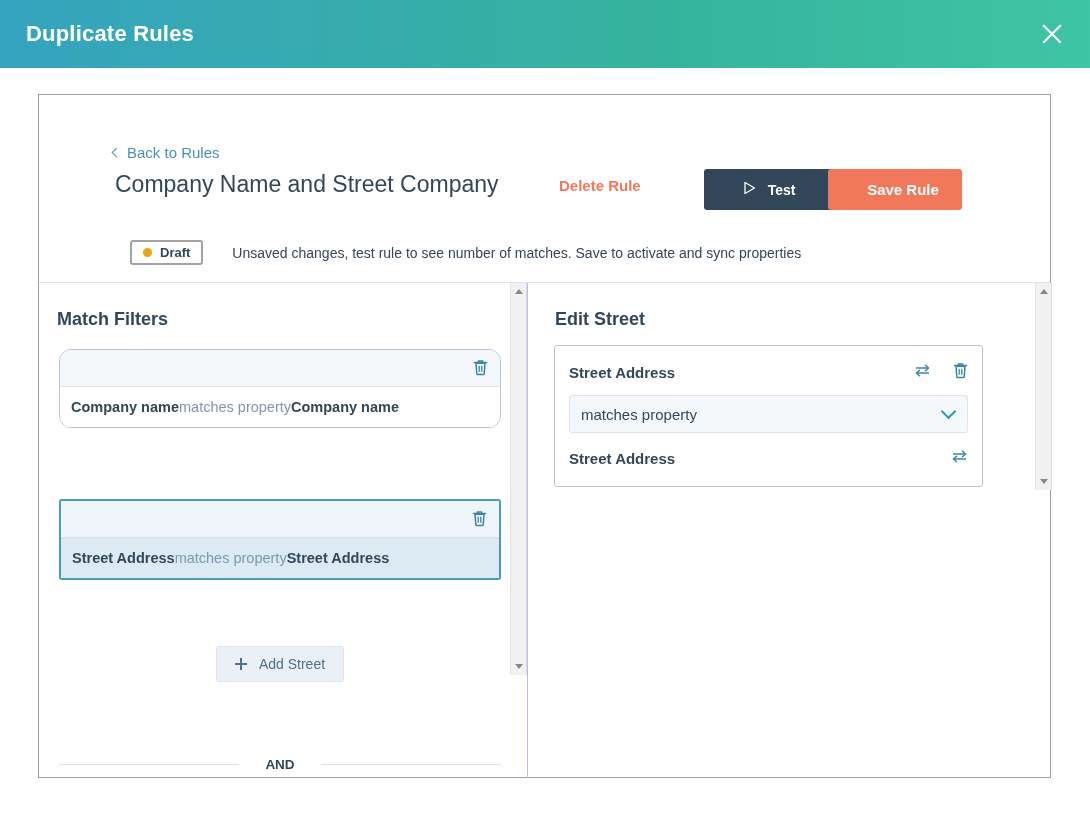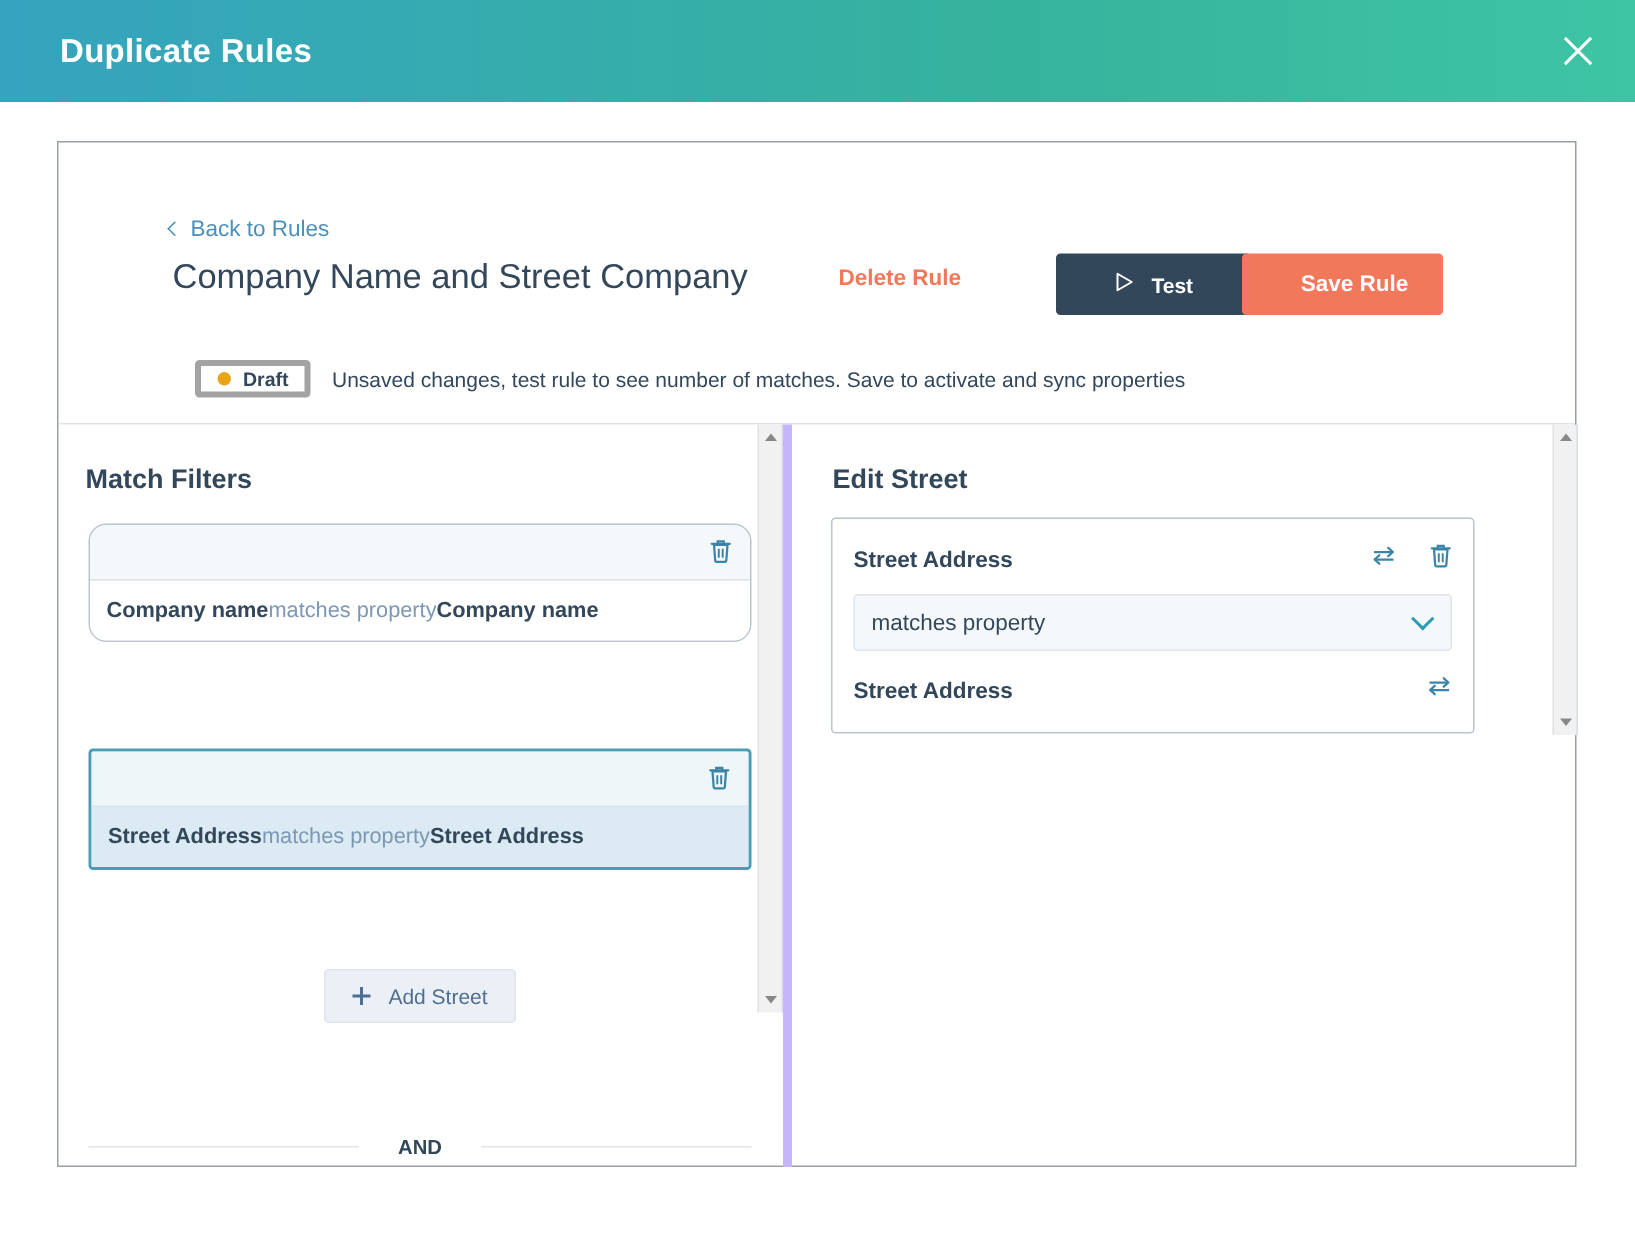"Duplicate Rules" .topbar-title { margin-left: 40px -> 26px }
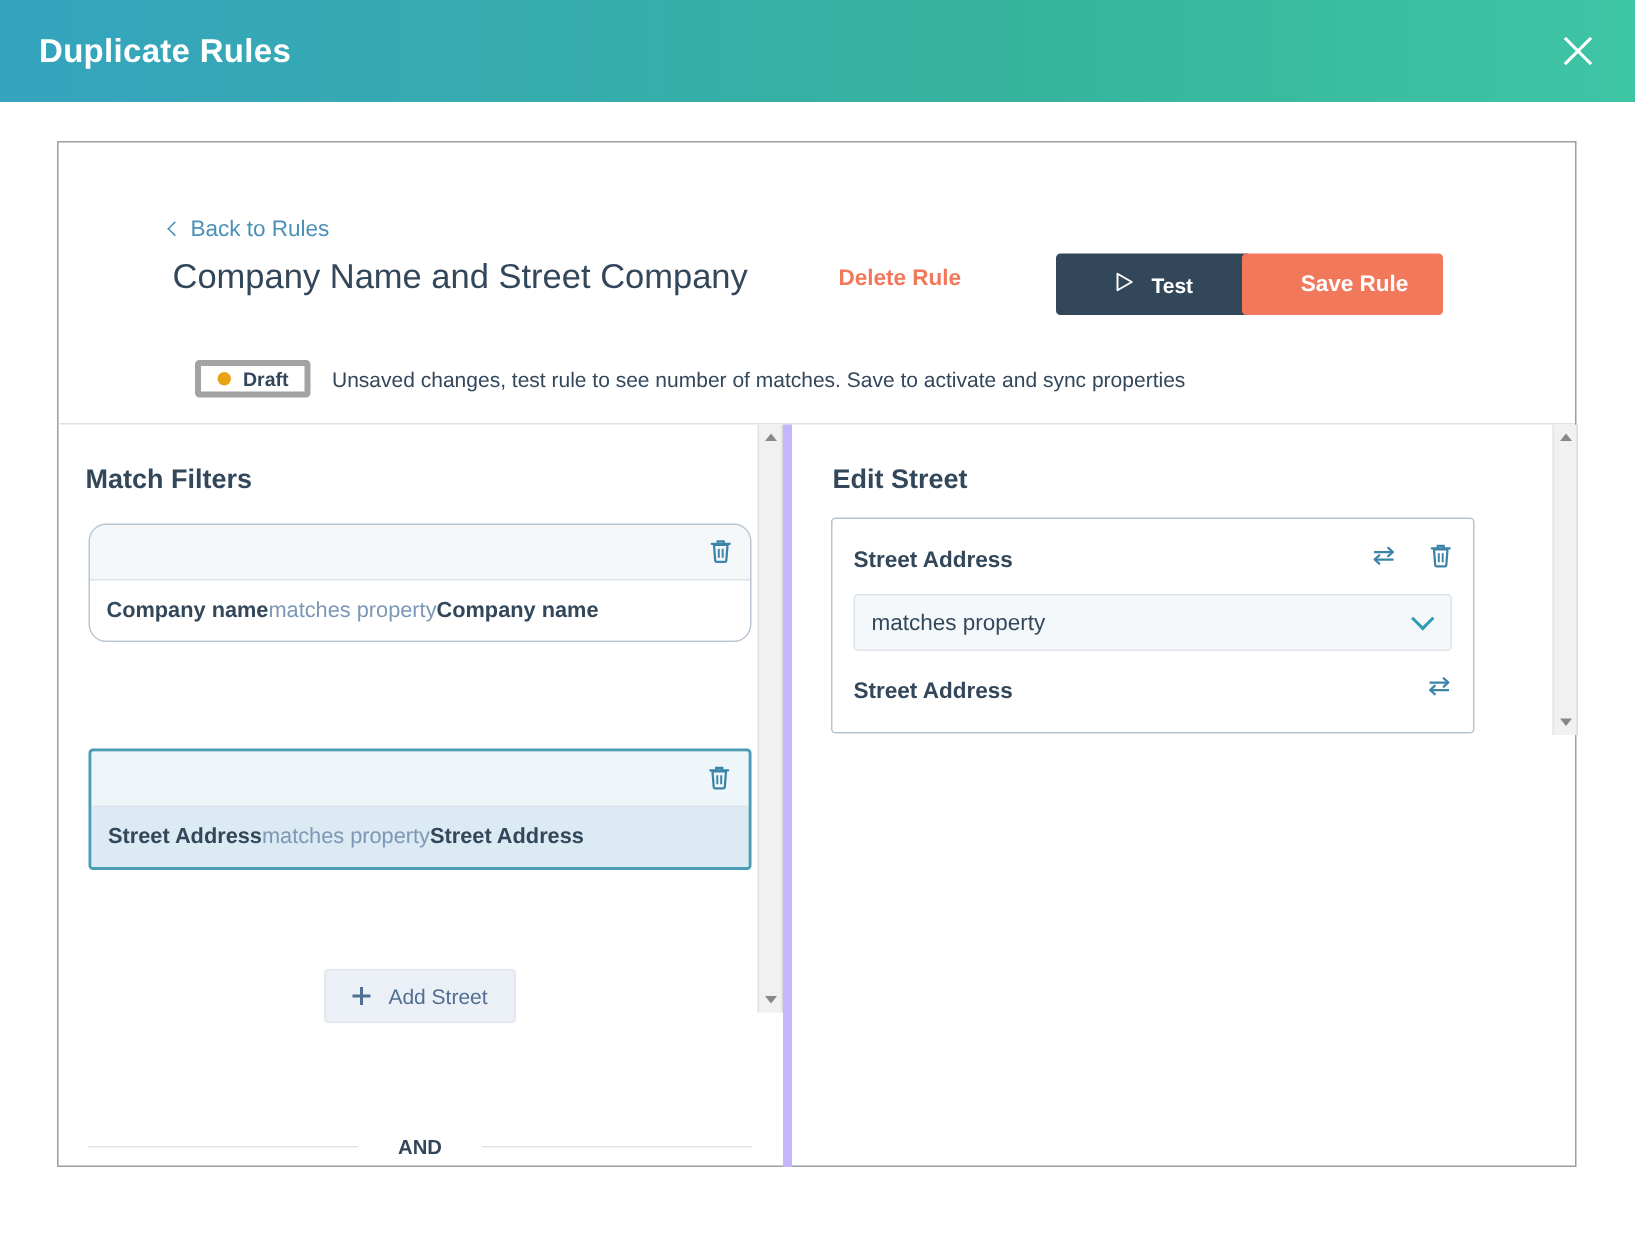"Draft" .draft-badge { border: 4px solid #a3a3a3 -> 2px solid #a3a3a3 }
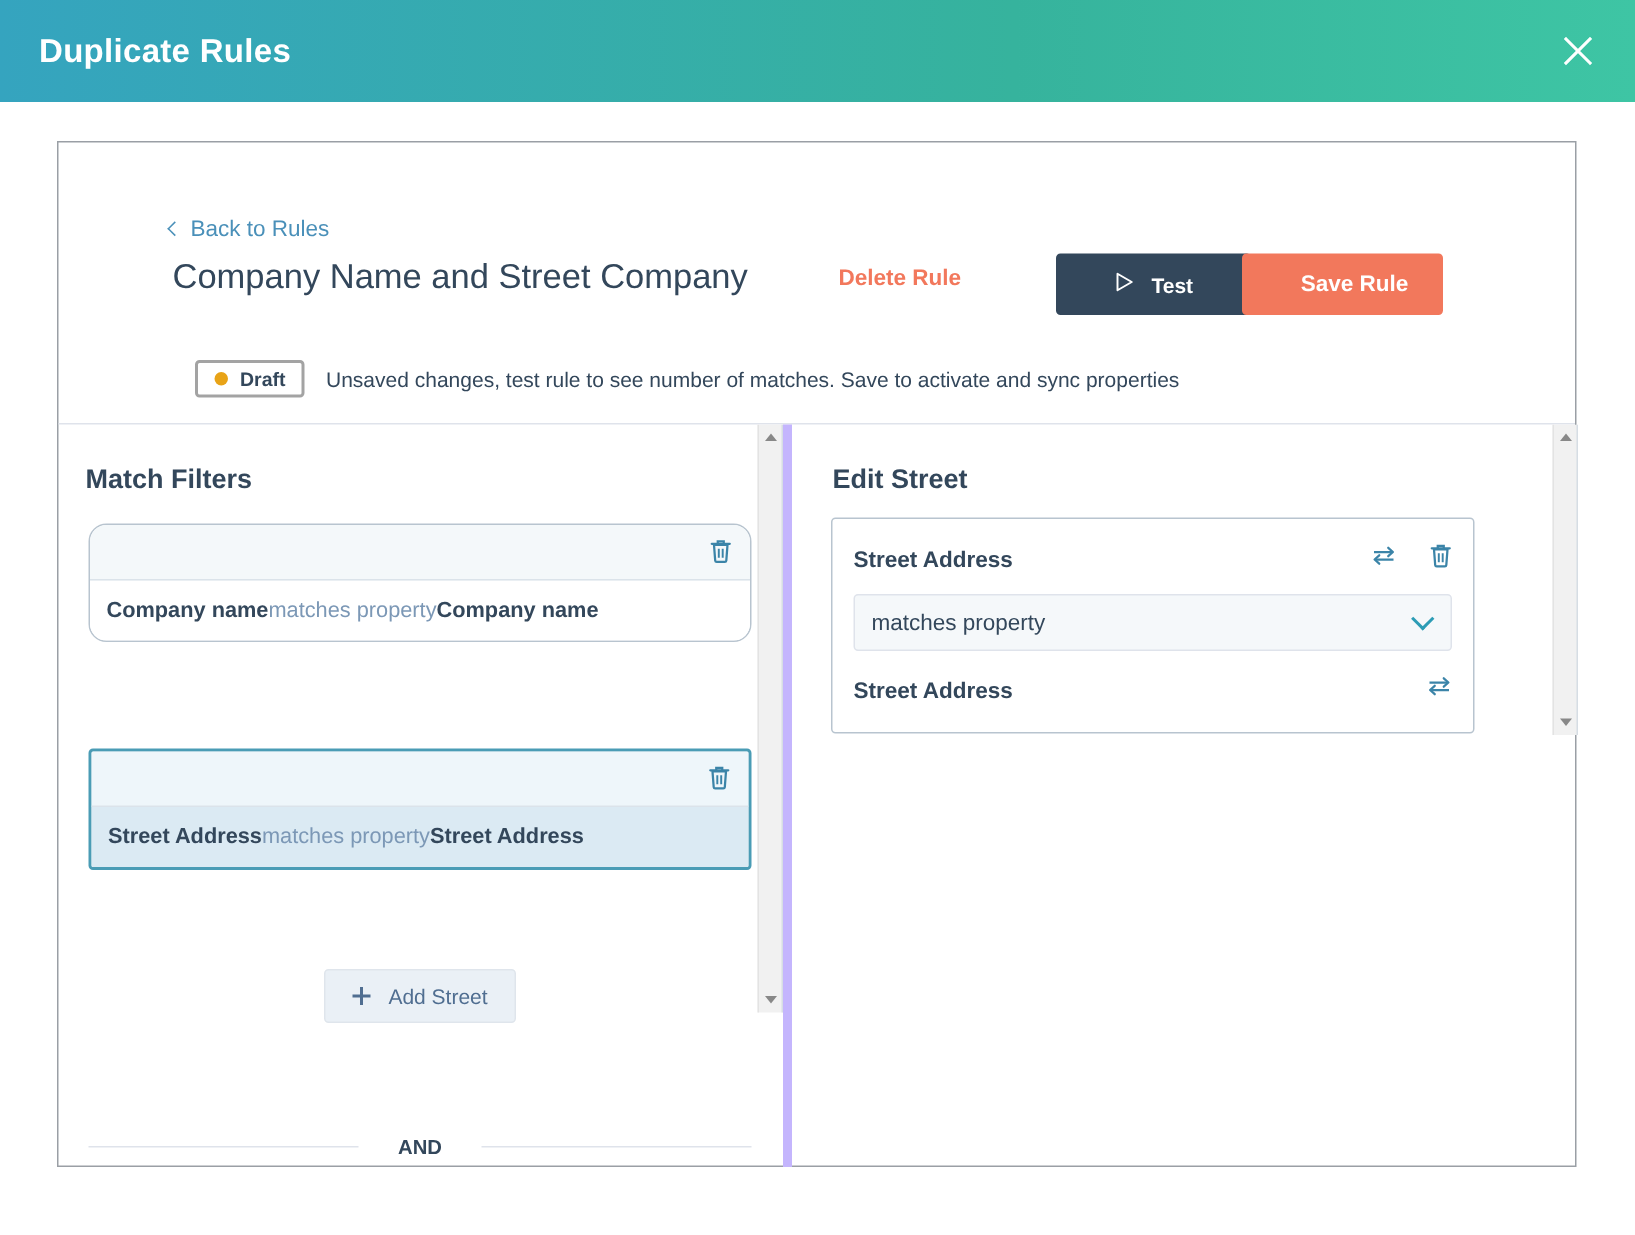"Unsaved changes, test rule to" .status-text { margin-left: 14px -> 29px }
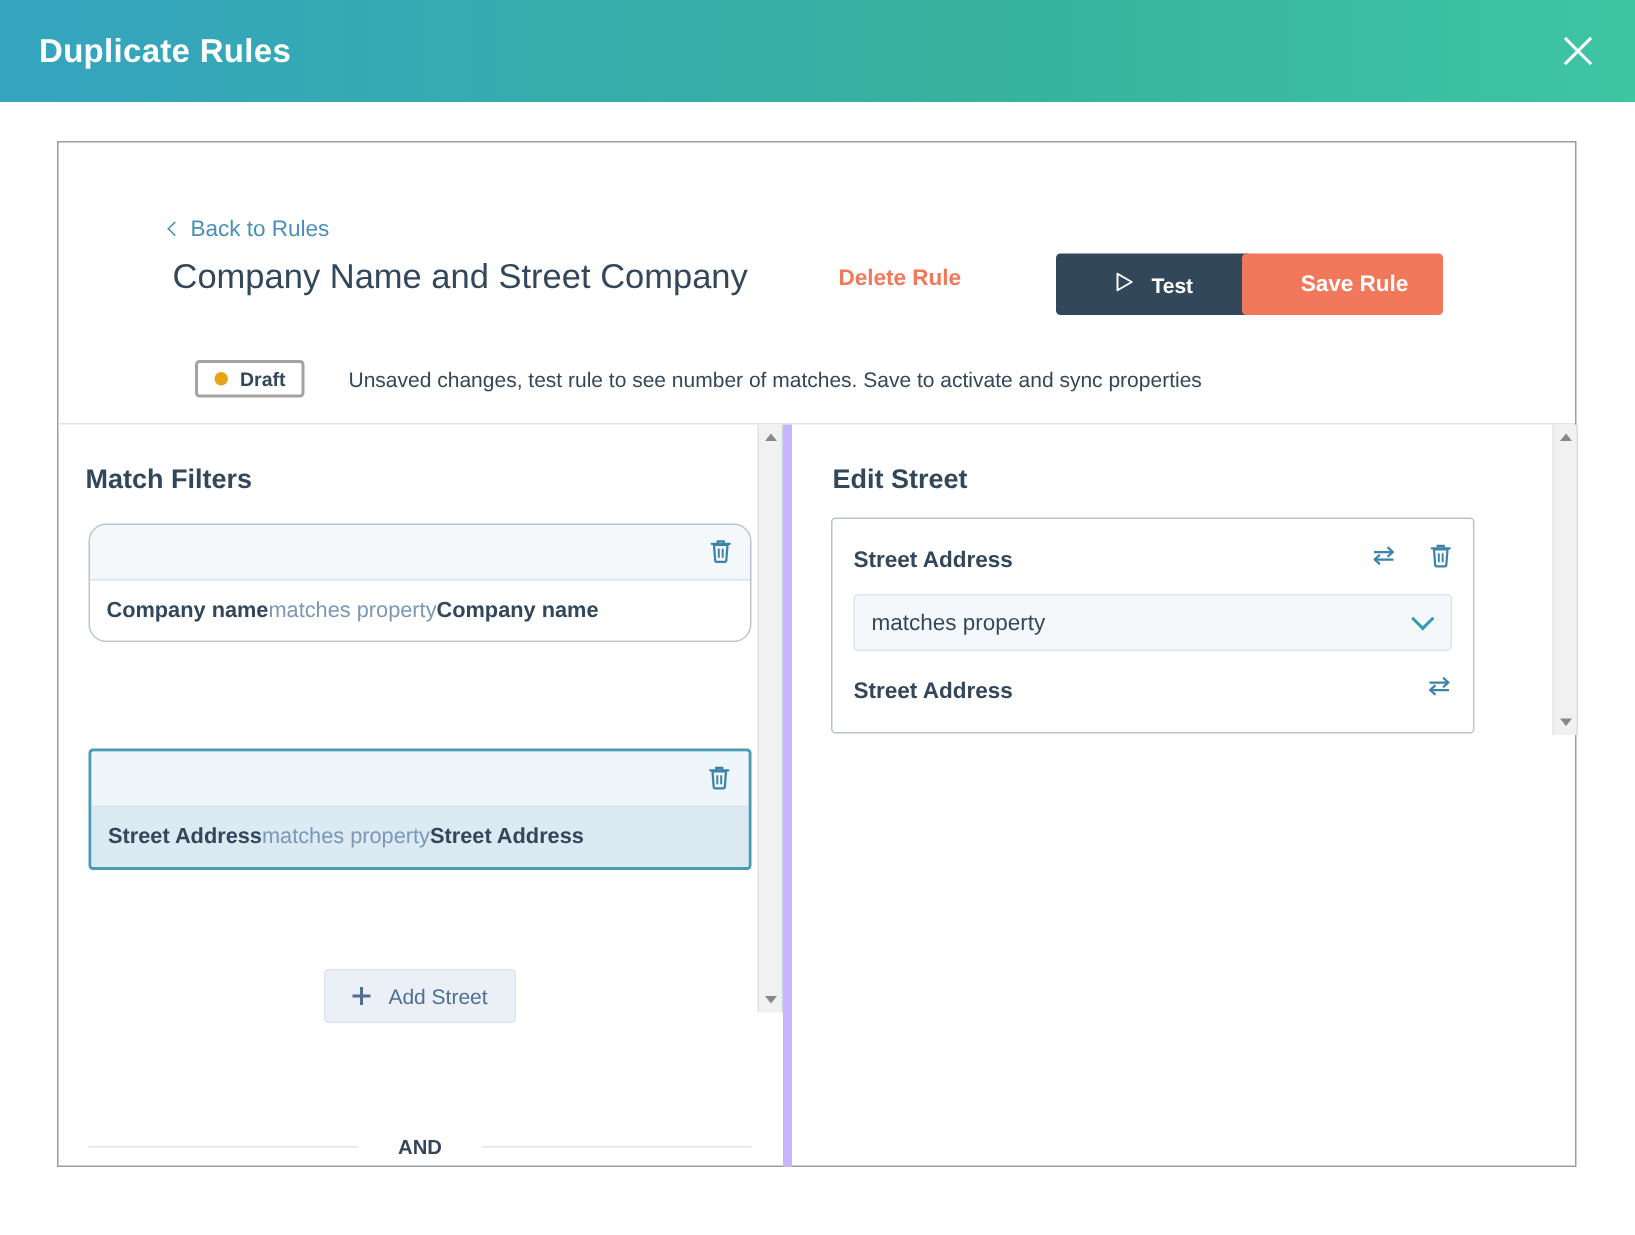"Match Filters" .pane-left { border-right: 6px solid #c4b5fd -> 1px solid #c4b5fd }
